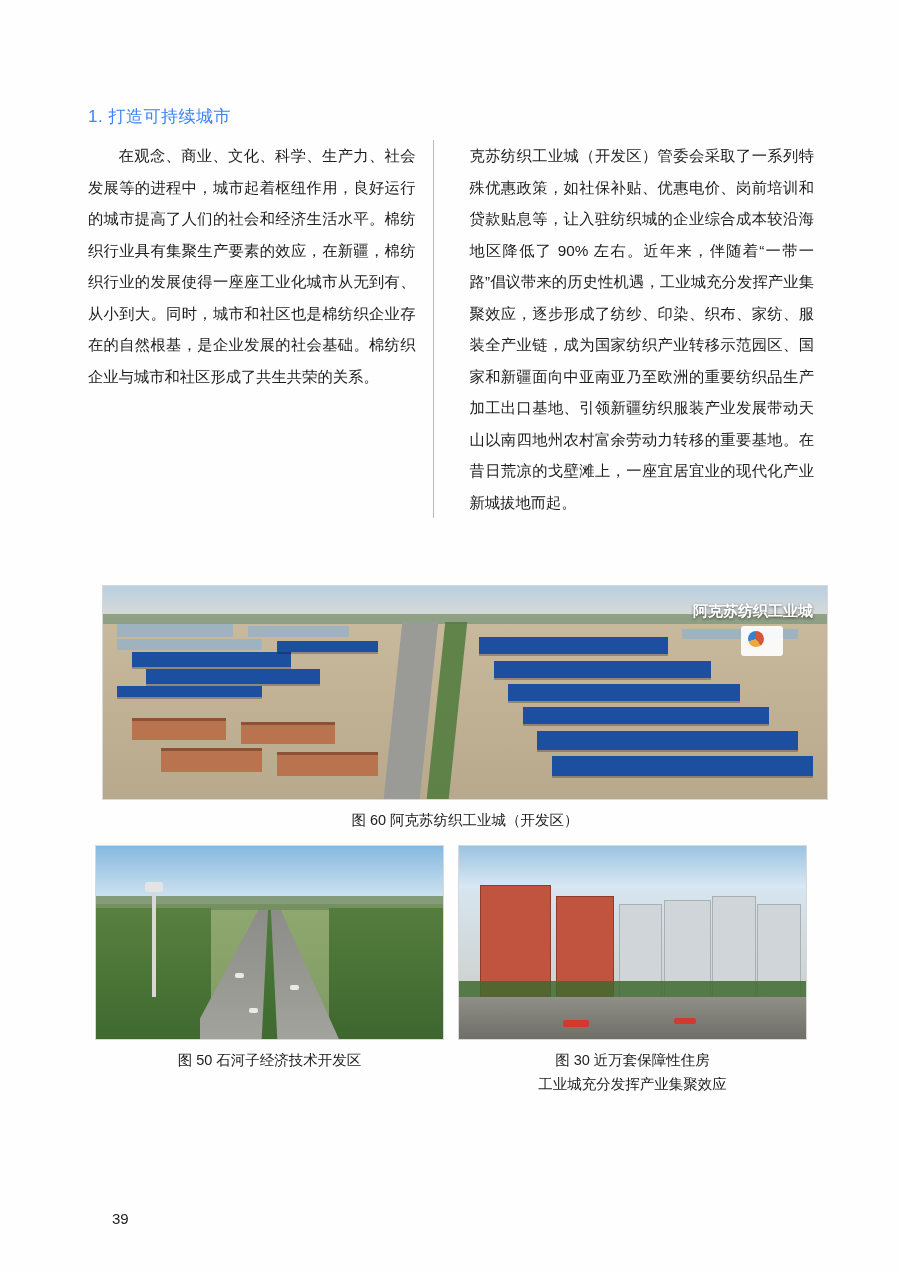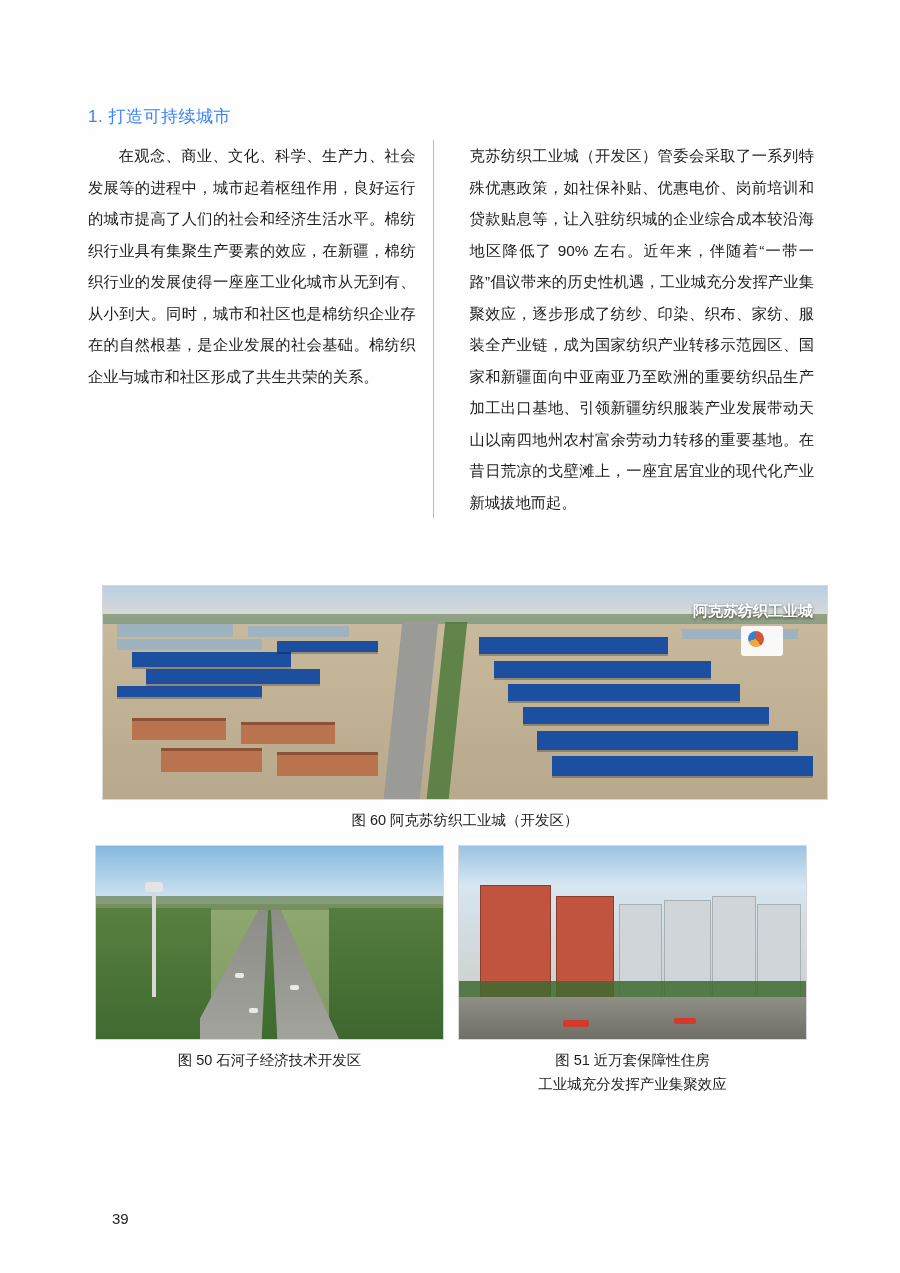"图 51 近万套保障性住房" div.caption { text: 51 -> 30 }
